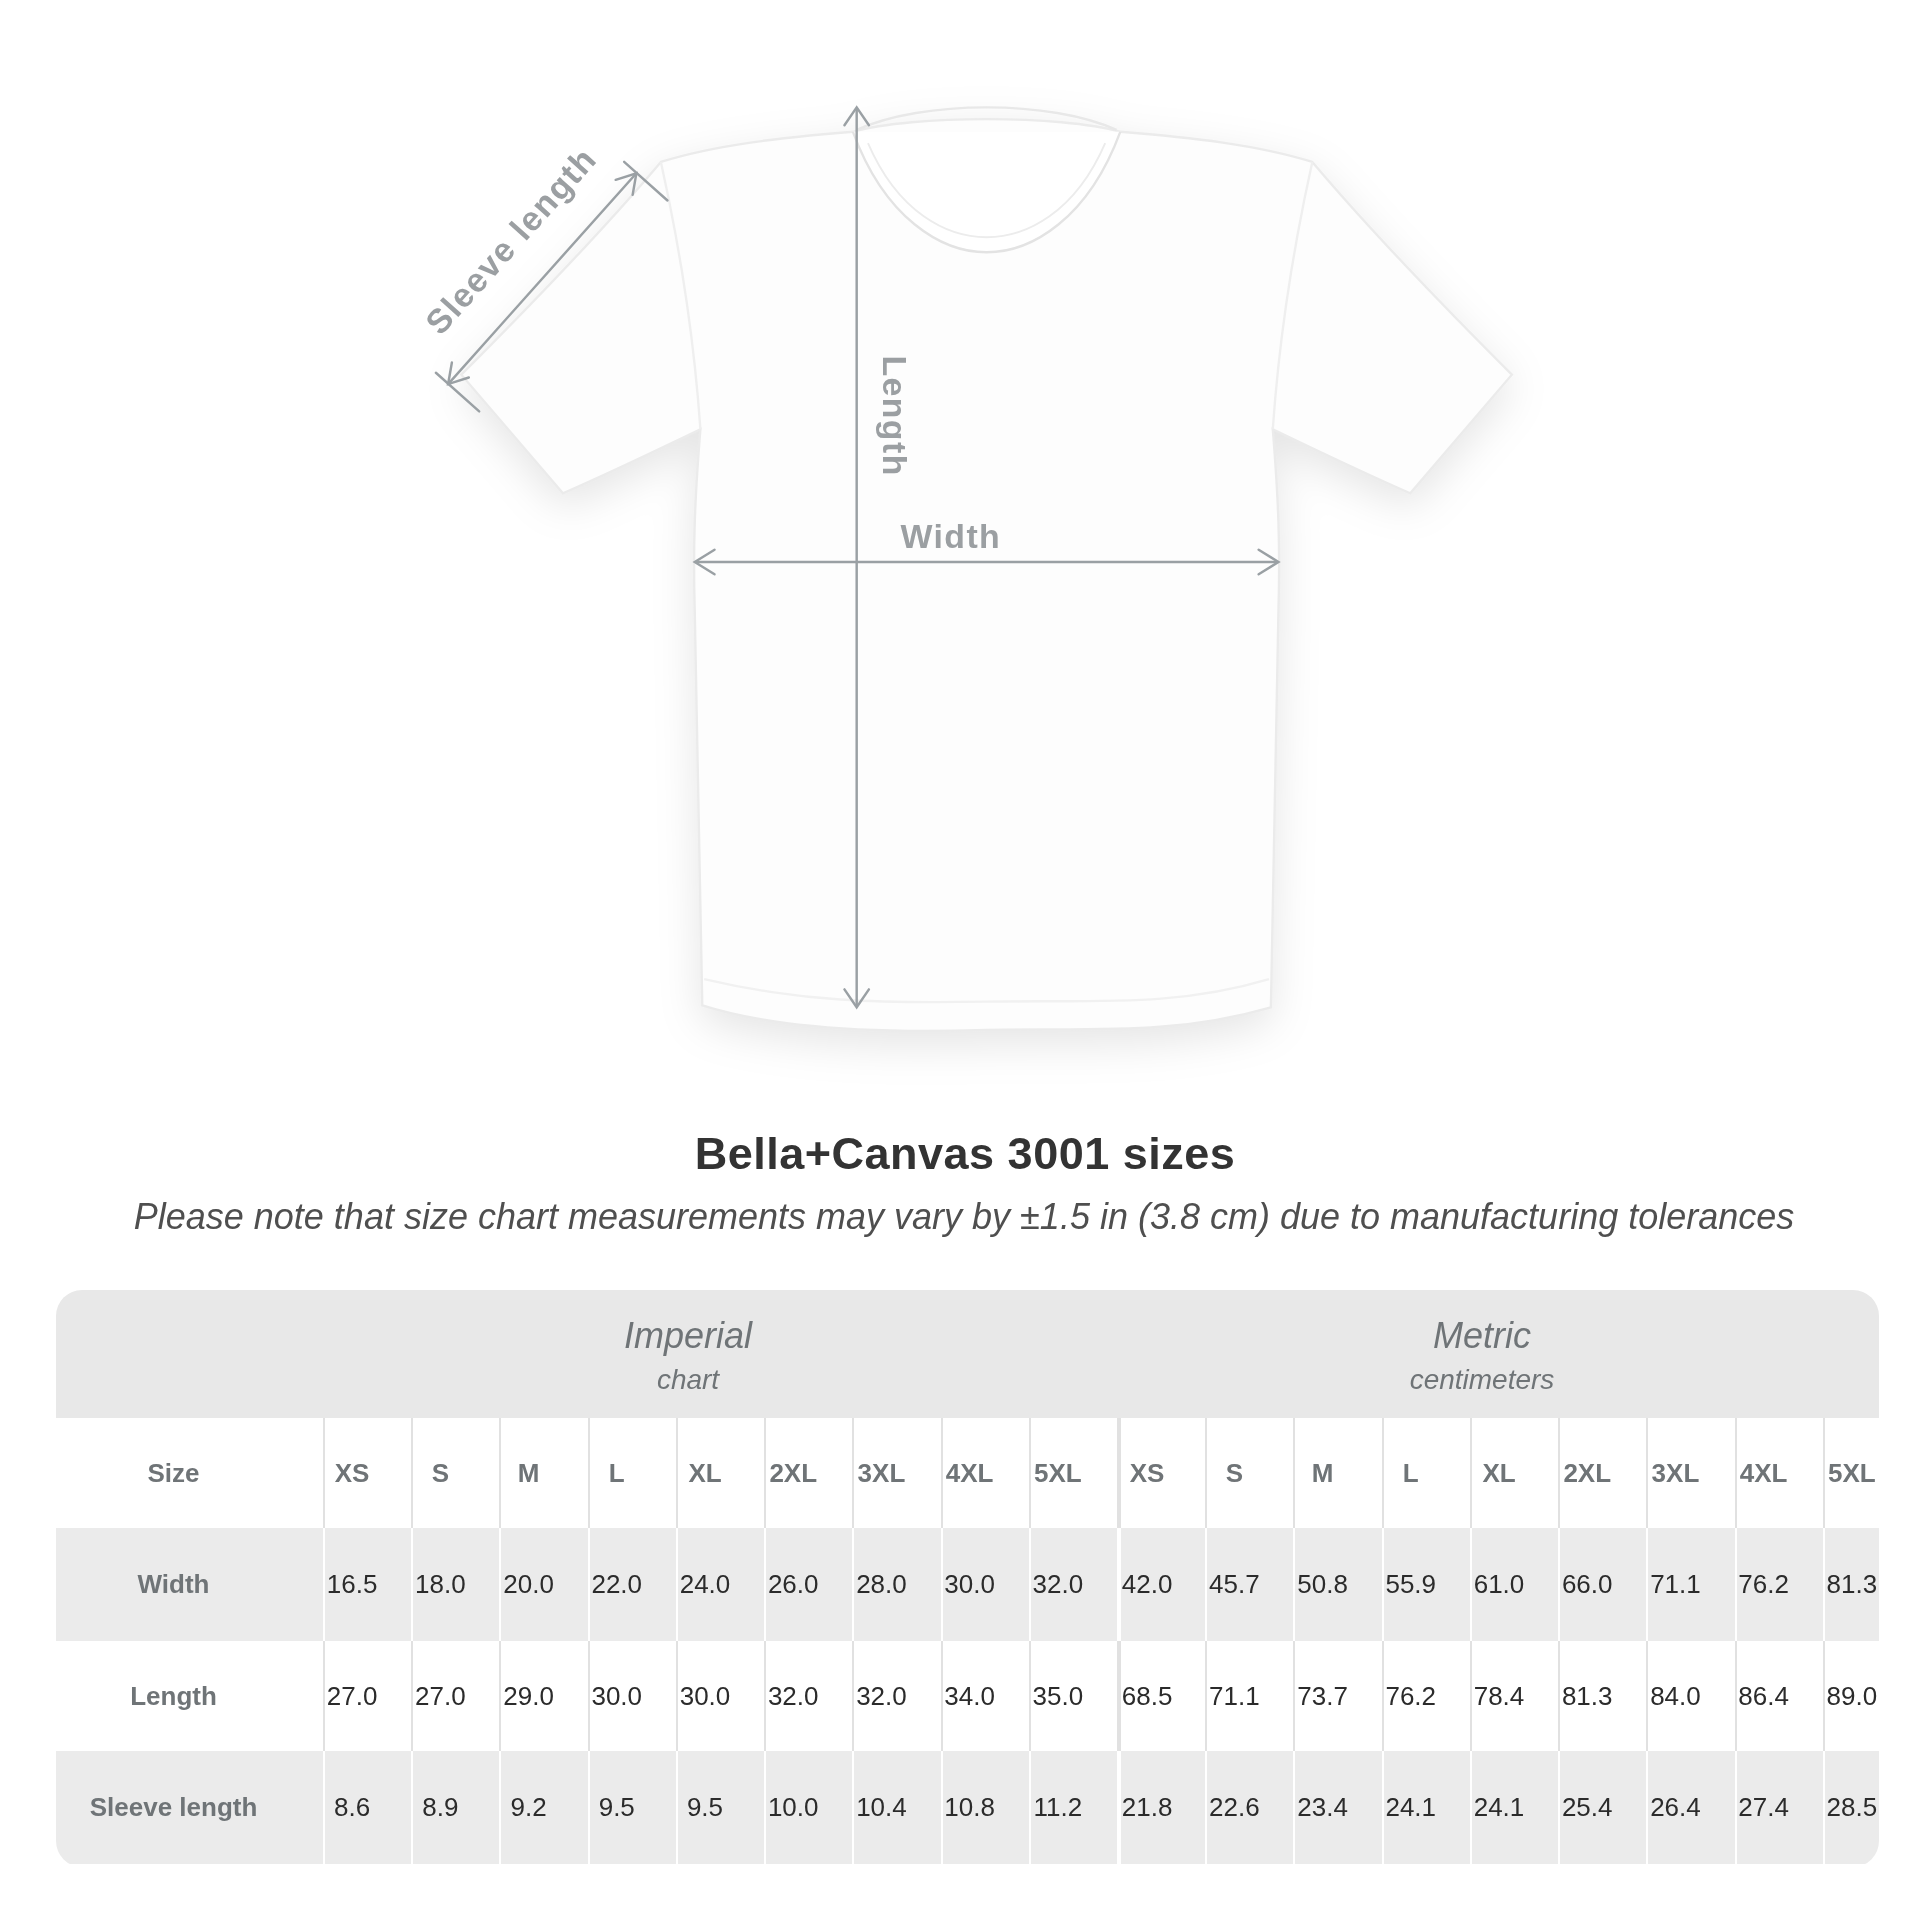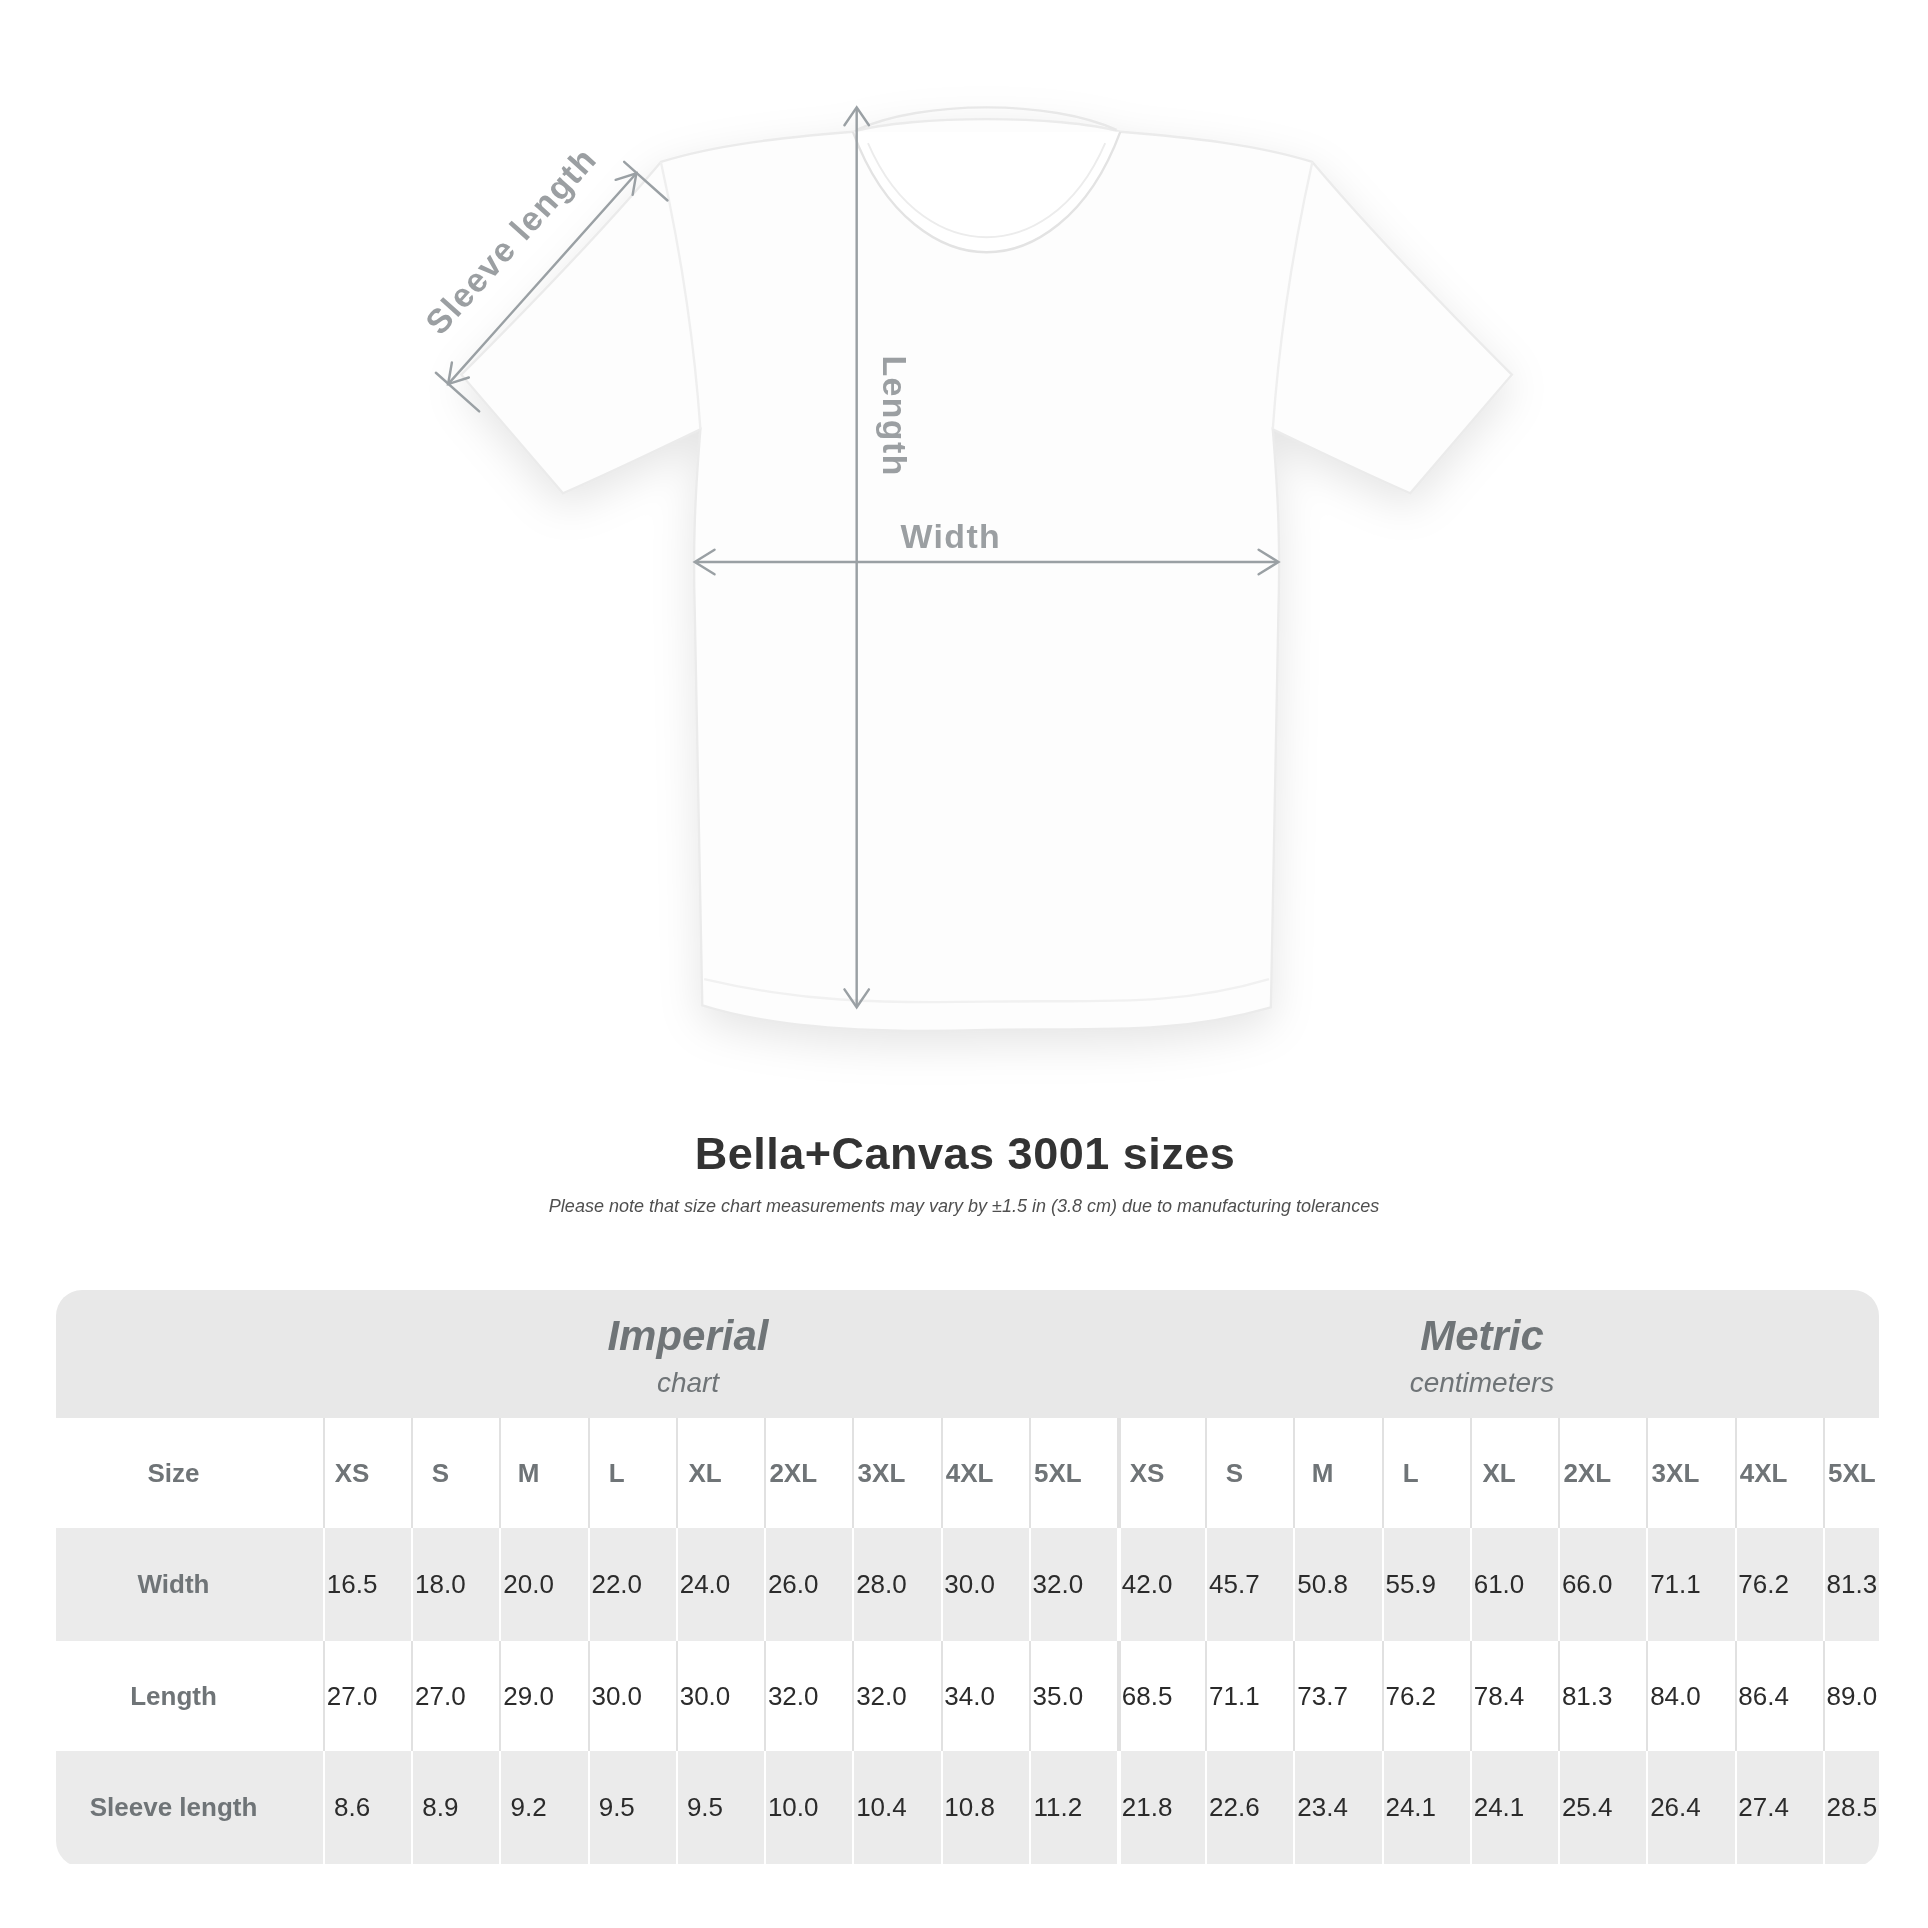"Please note that size chart" .subtitle { font-size: 18px -> 36px }
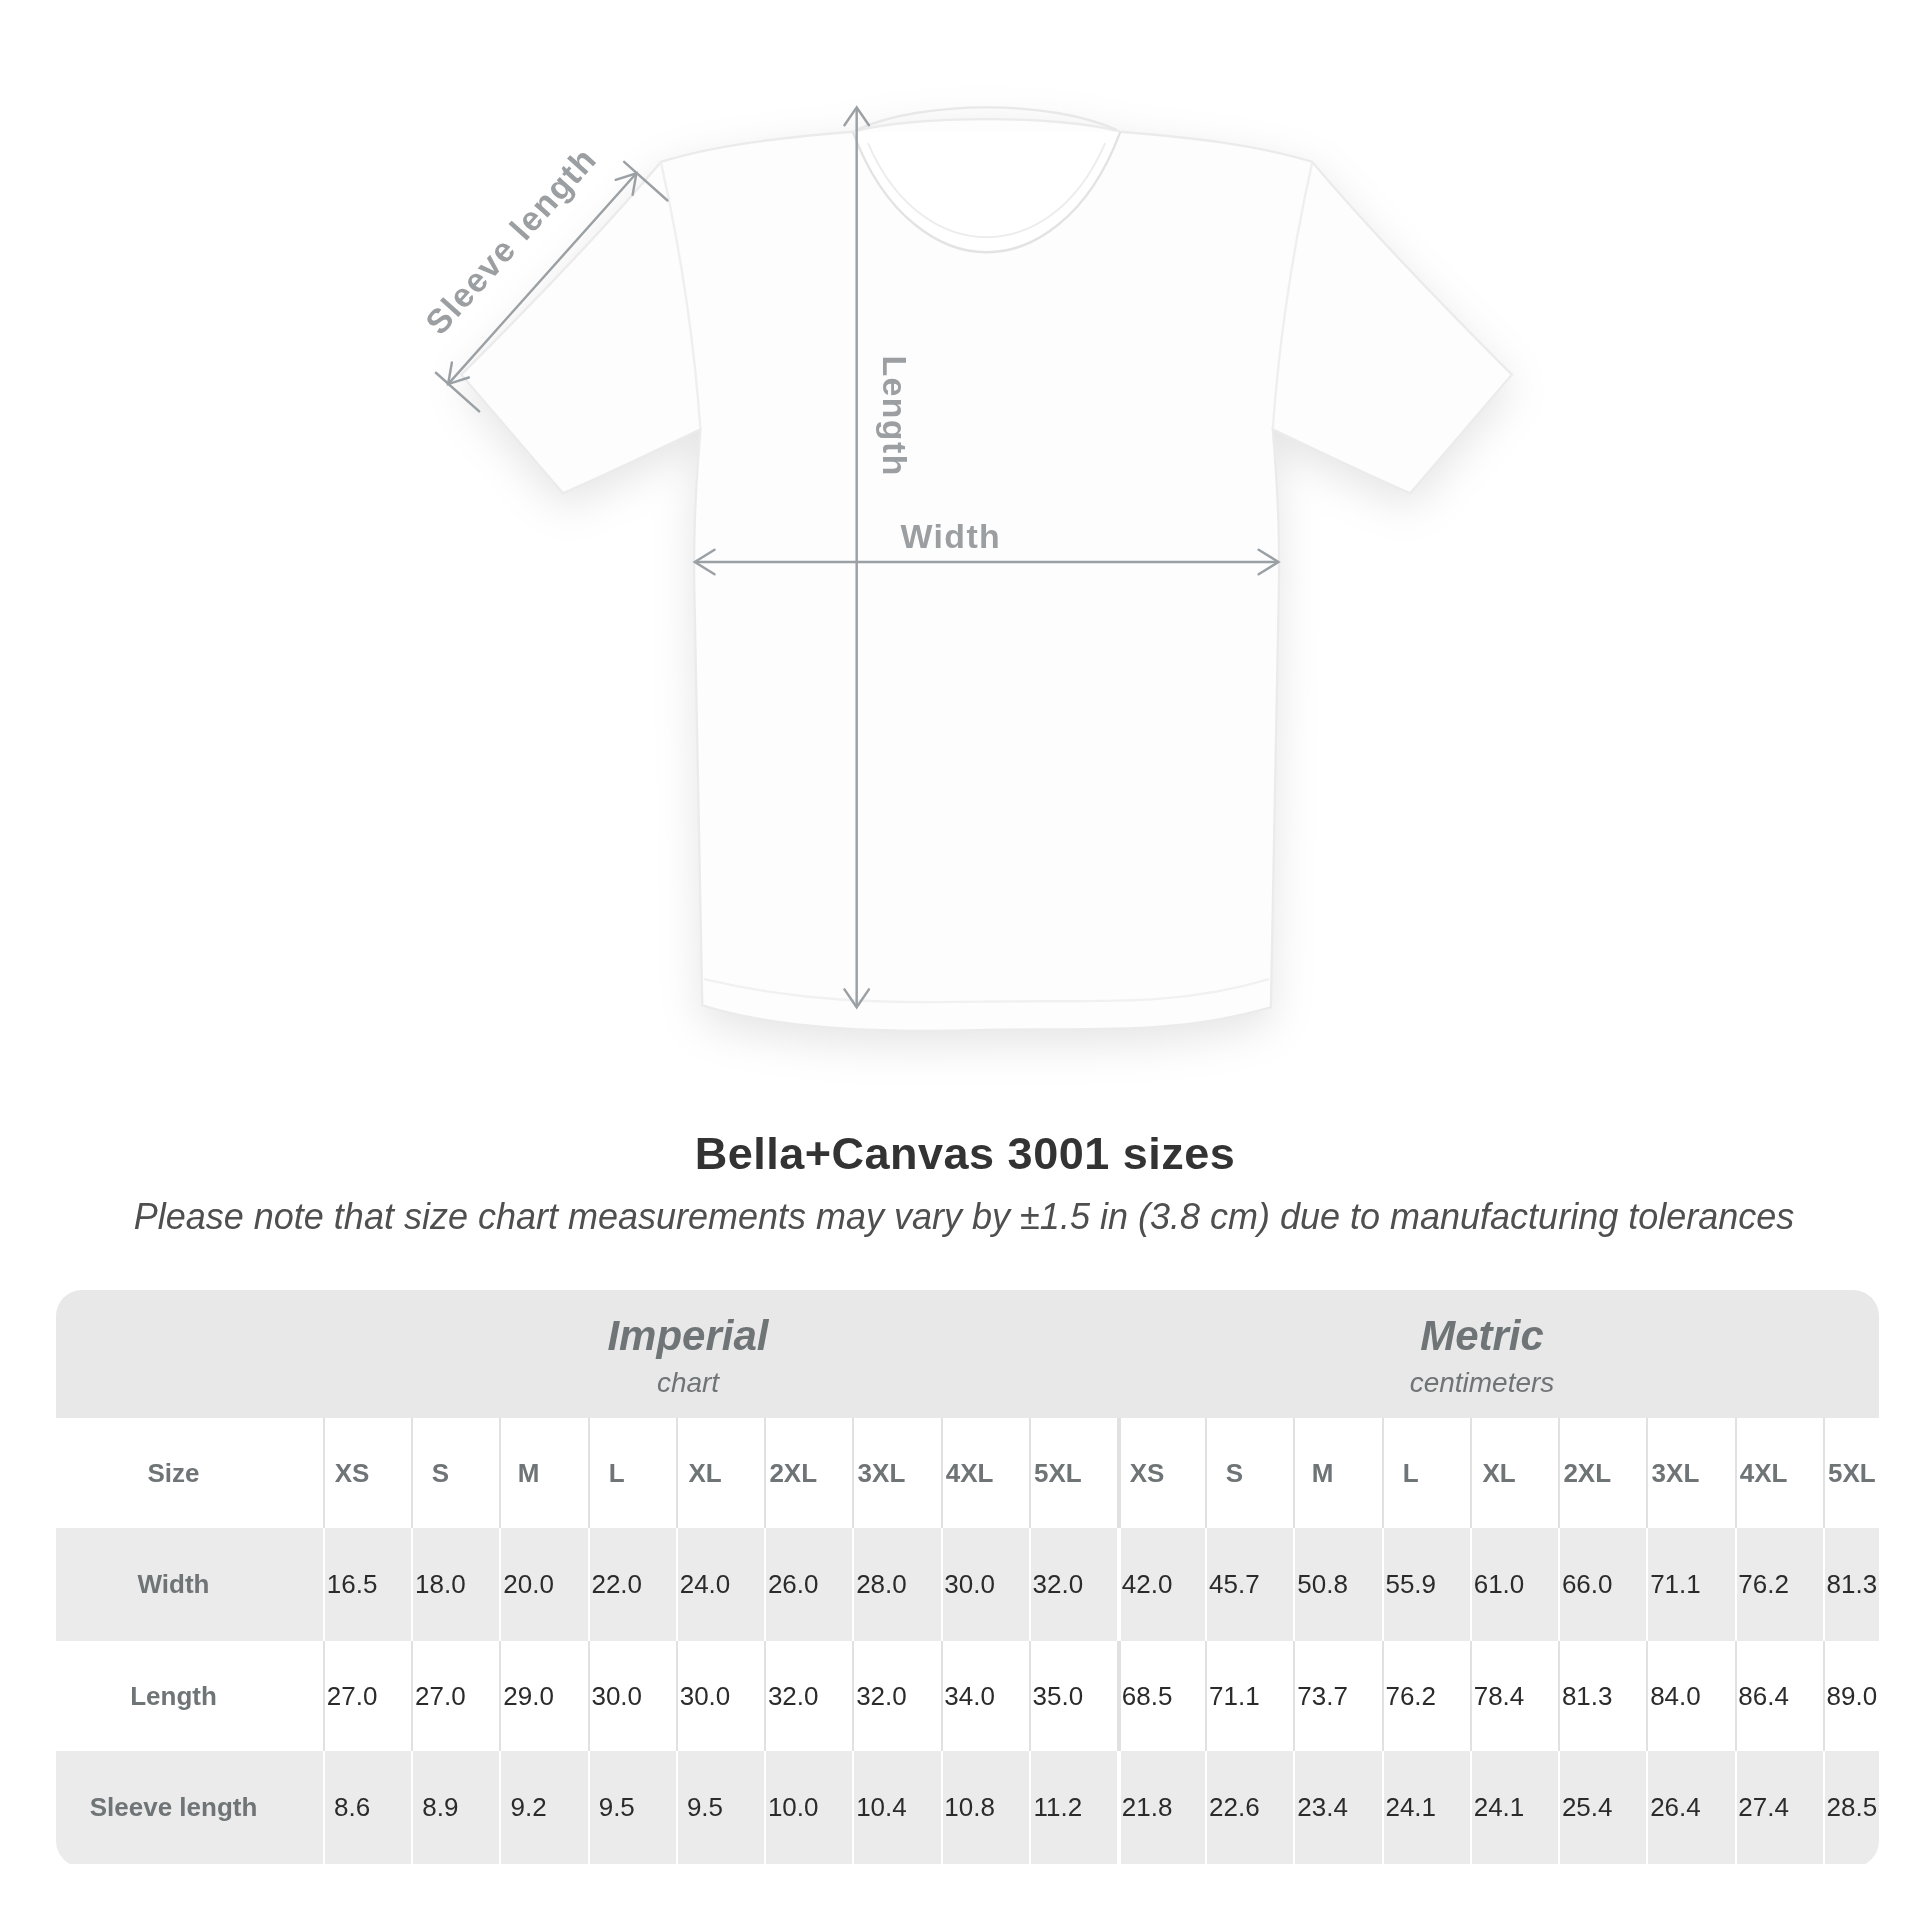"Imperial" .unit-label { font-size: 42px -> 36px; font-weight: bold -> normal }
